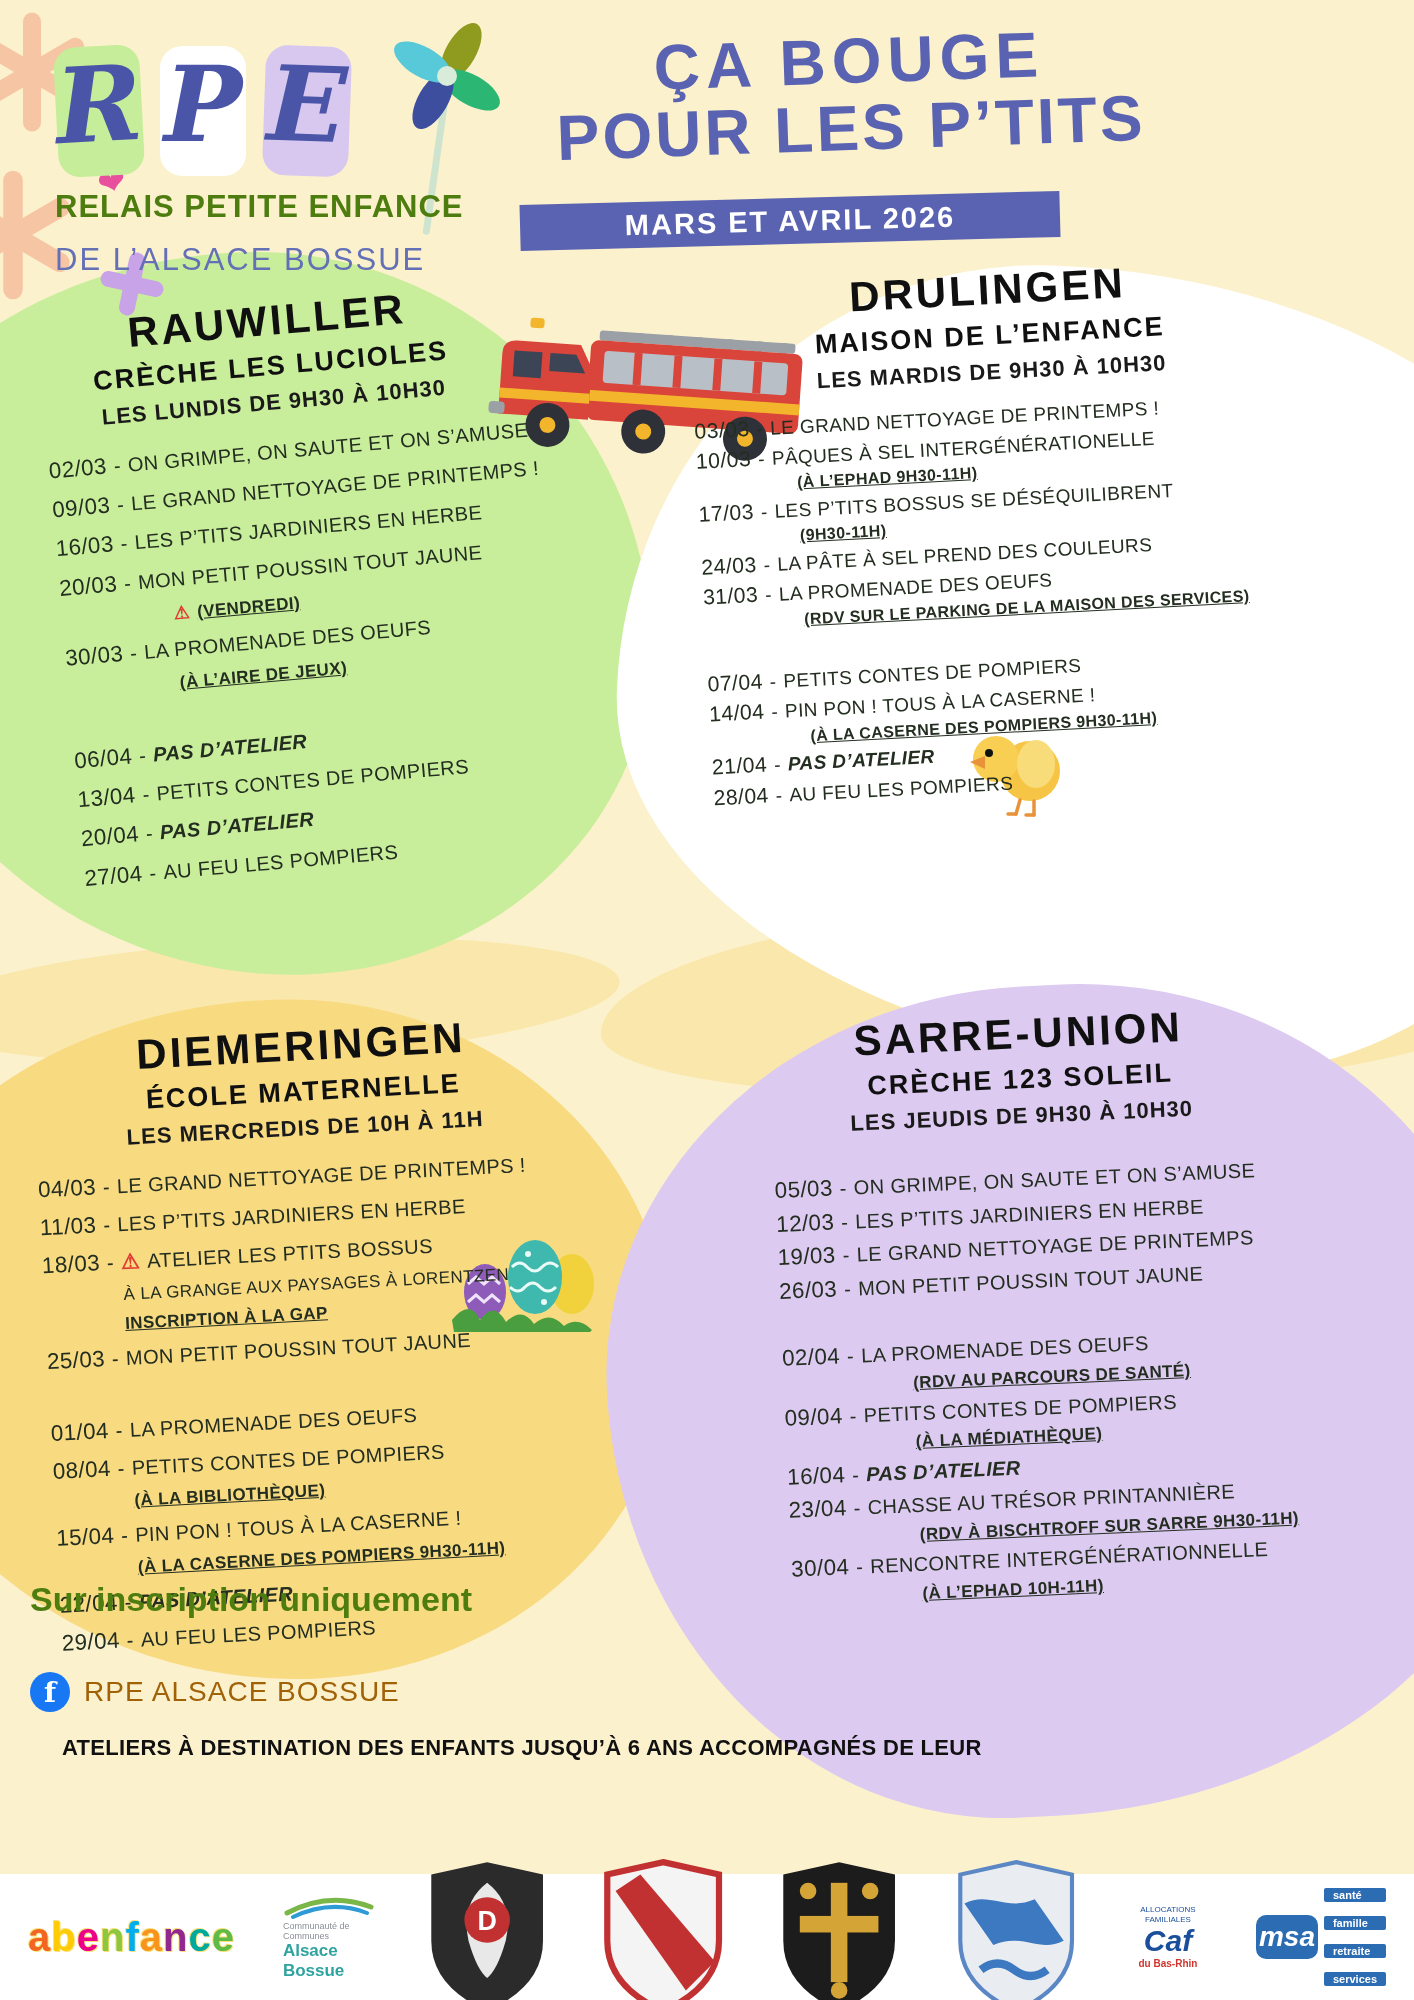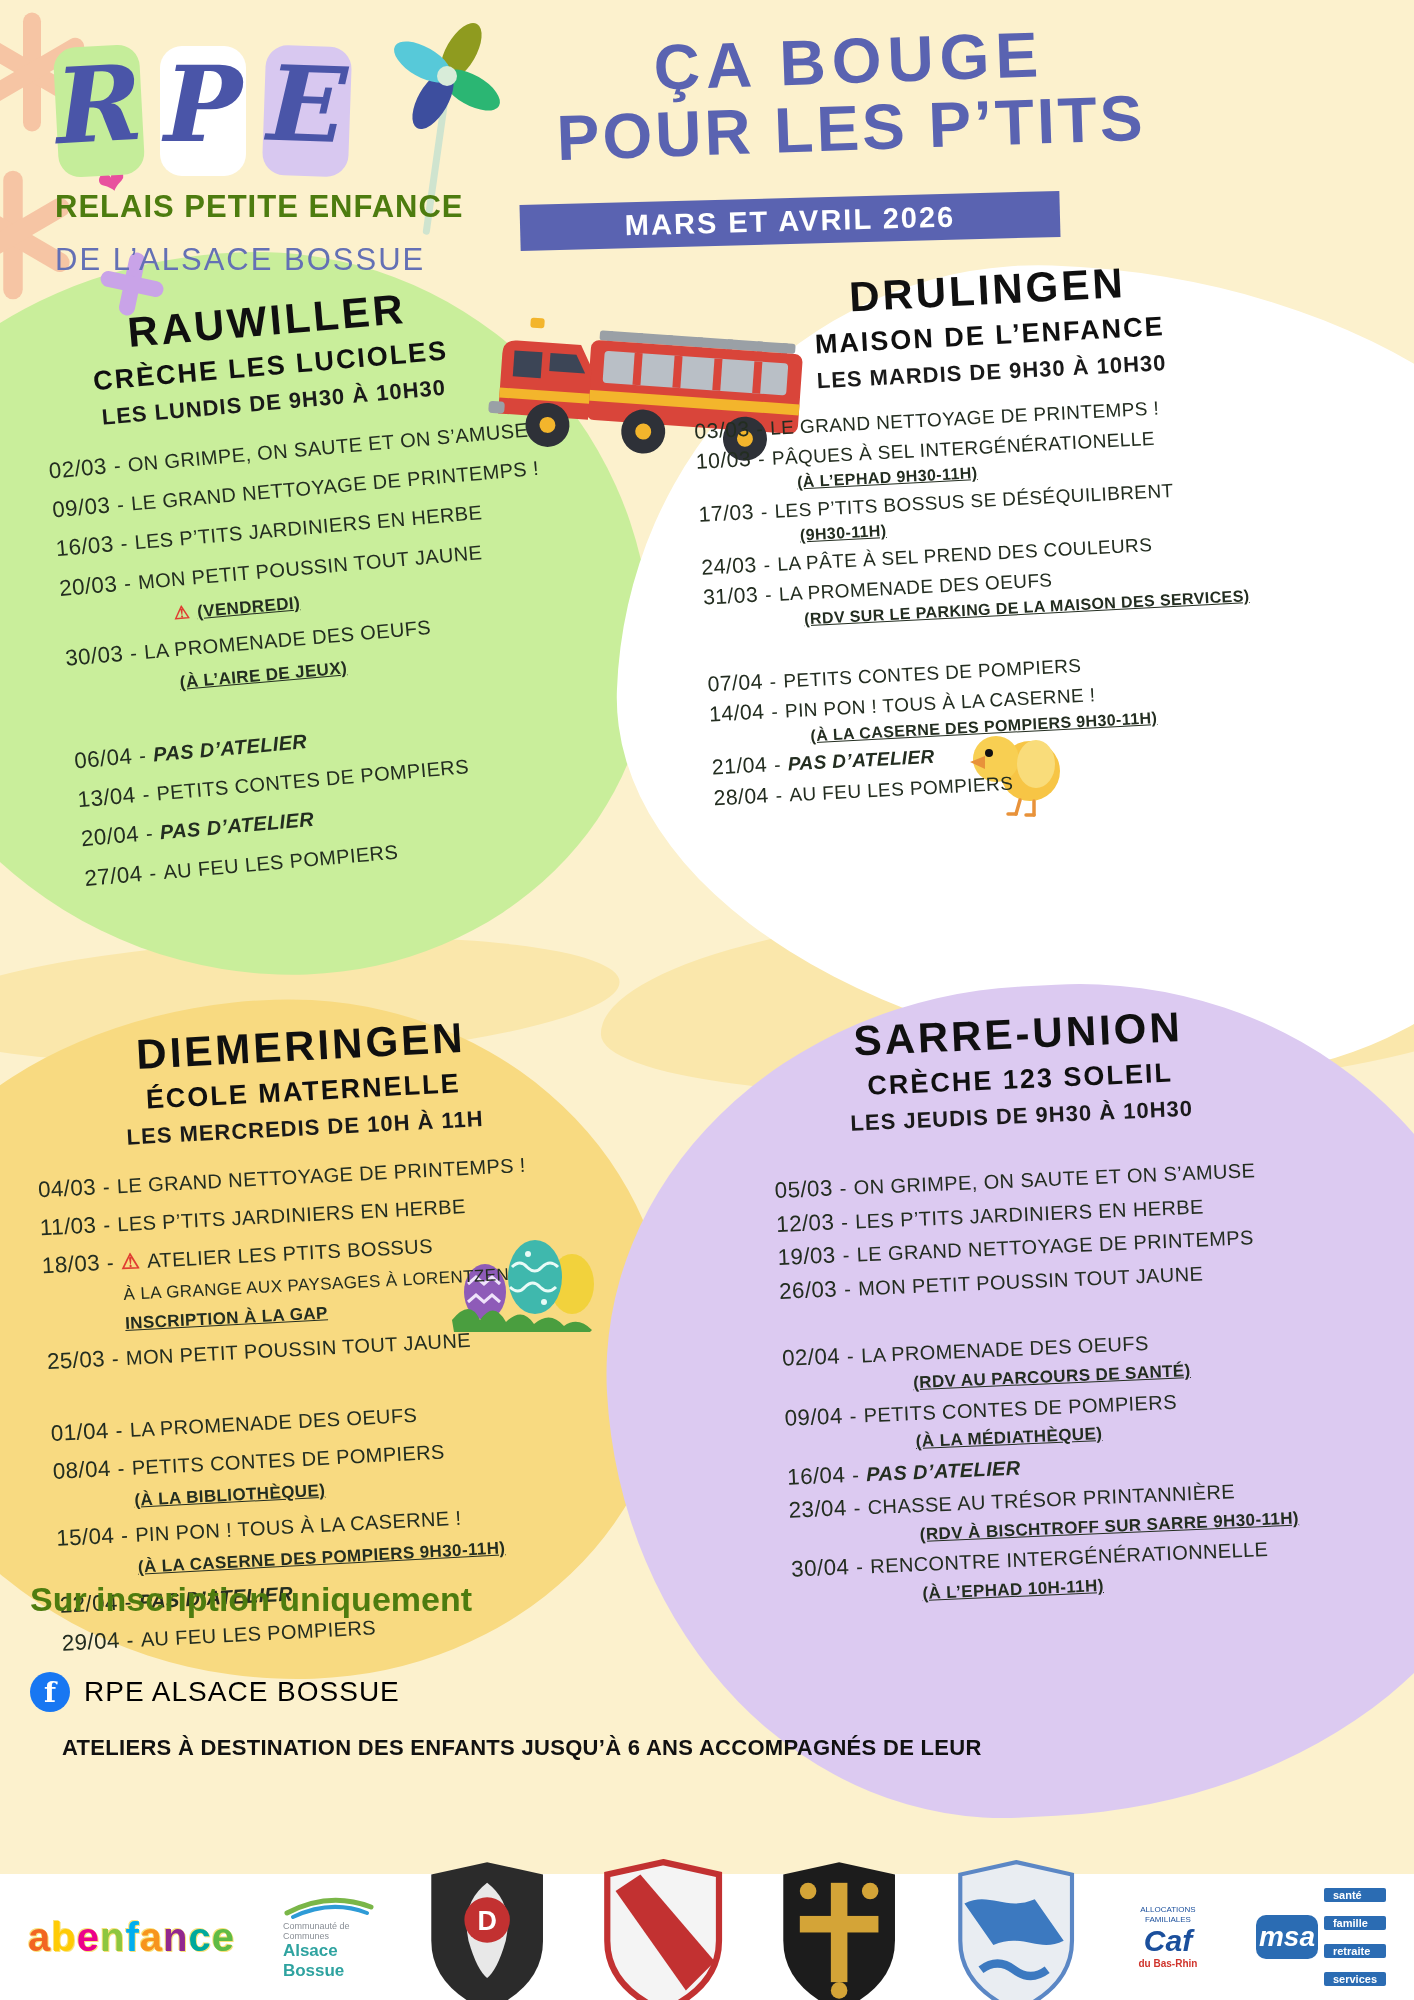"RPE ALSACE BOSSUE" .fb-label { color: #000000 -> #a16207 }
